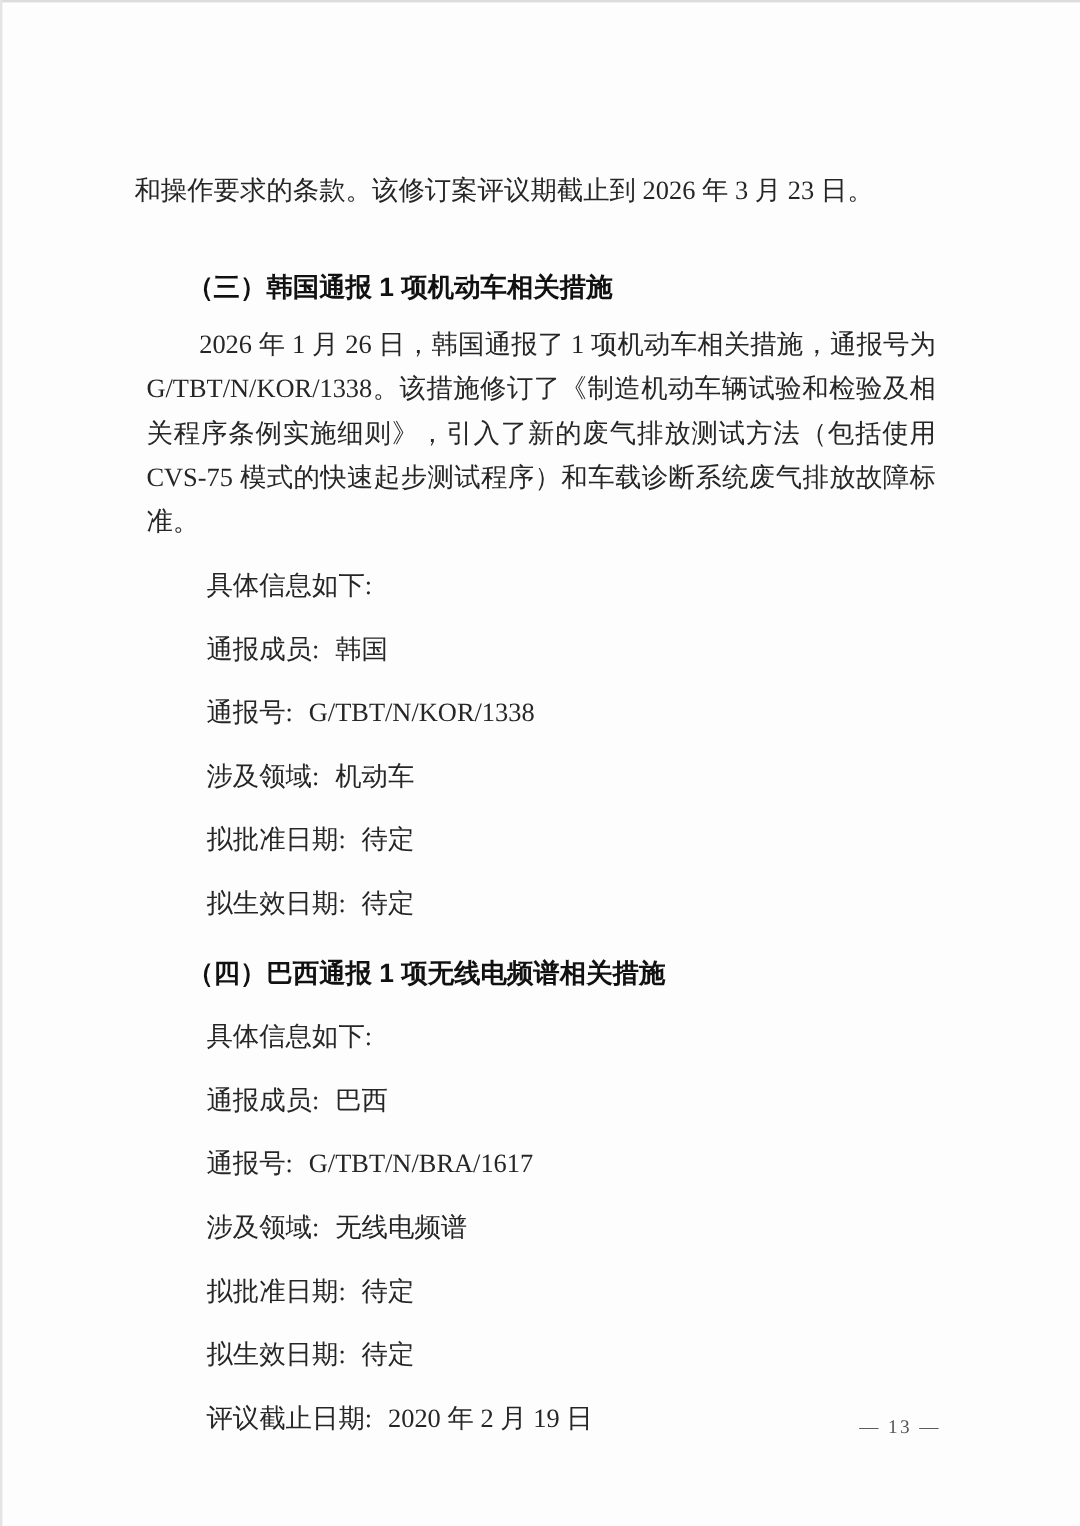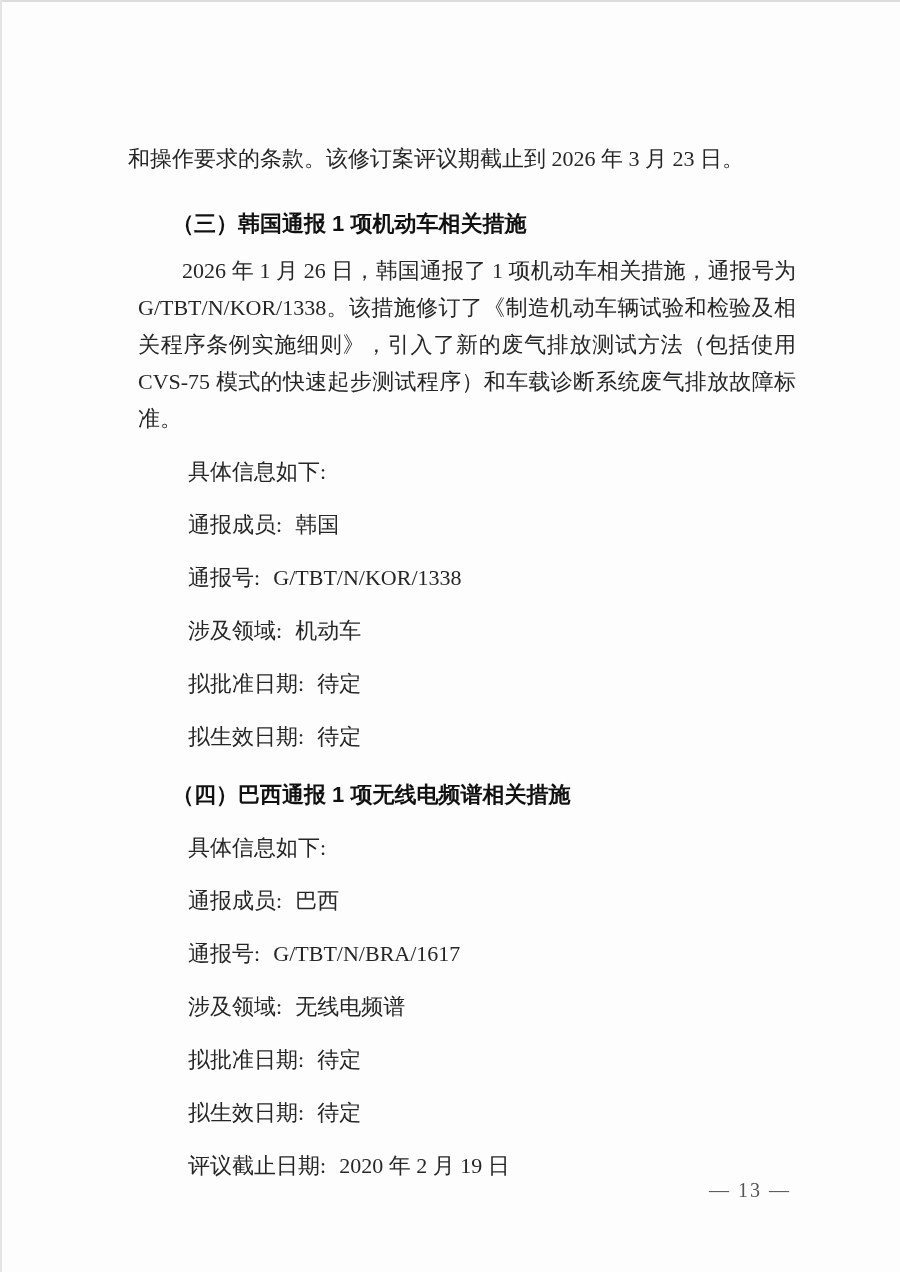"和操作要求的条款。该修订案评议期截止到 2026 年 3 月" .content { left: 128px -> 112px }
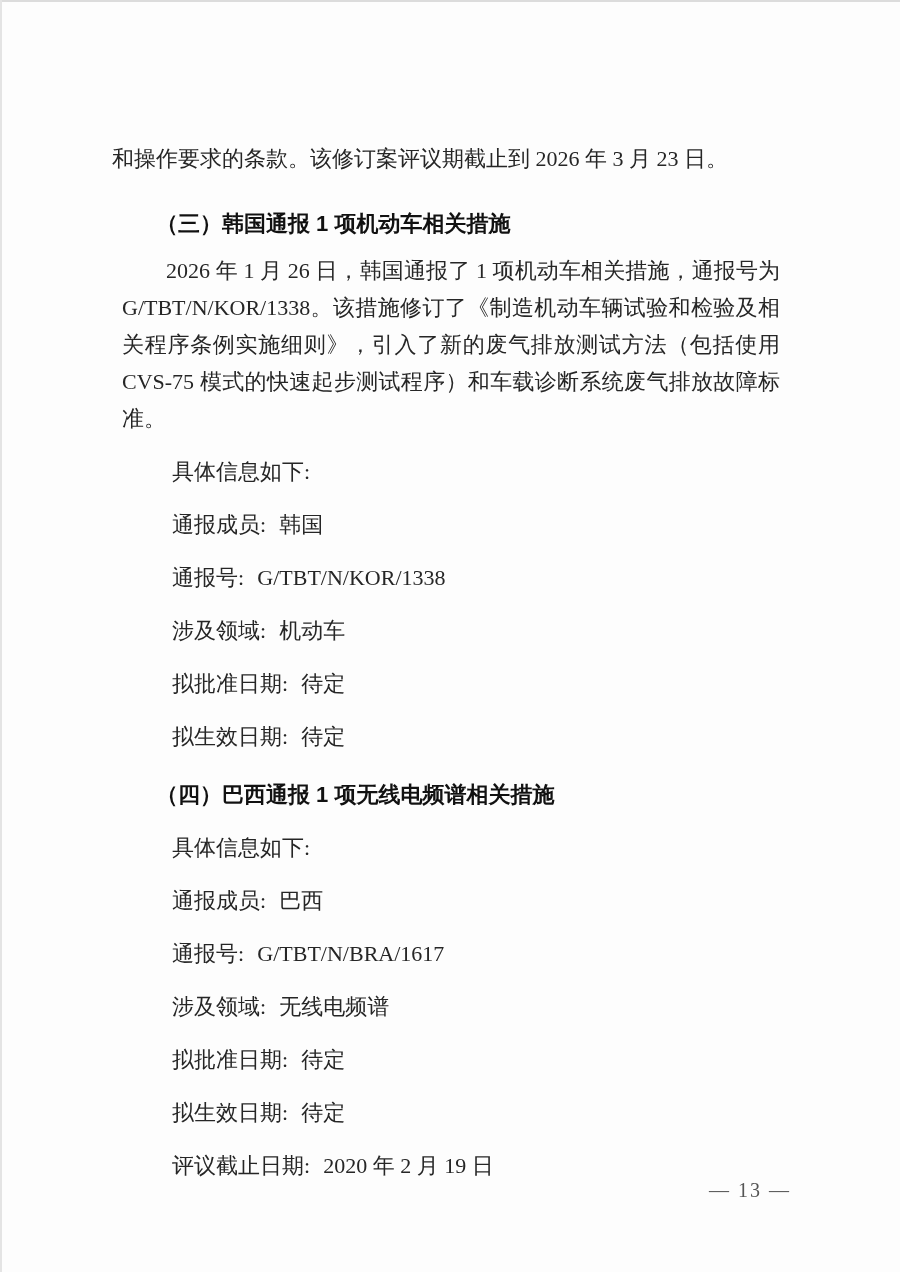"（三）韩国通报 1 项机动车相关措施" .mt-large { margin-top: 28px -> 44px }
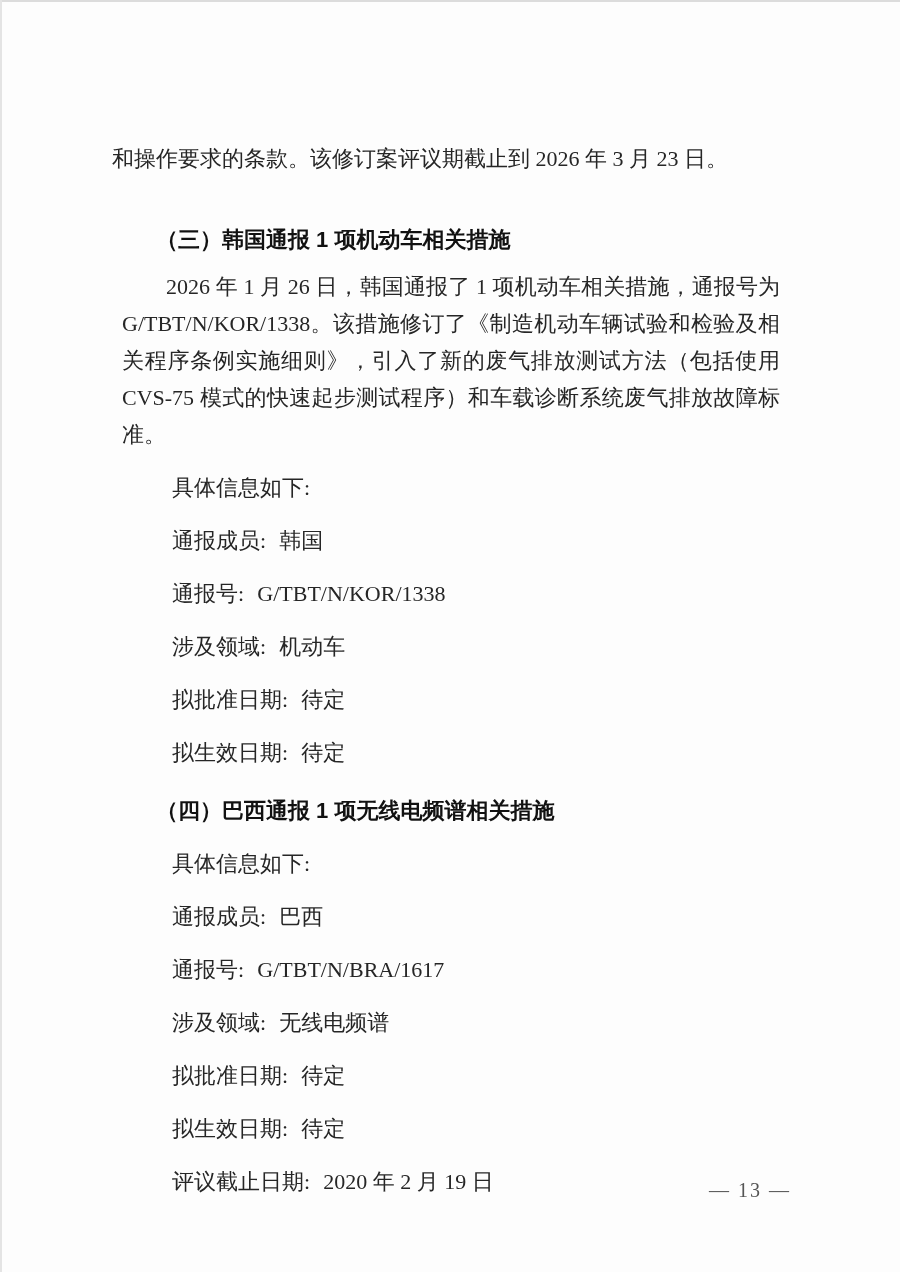"— 13 —" .page-number { font-size: 20px -> 16px }
